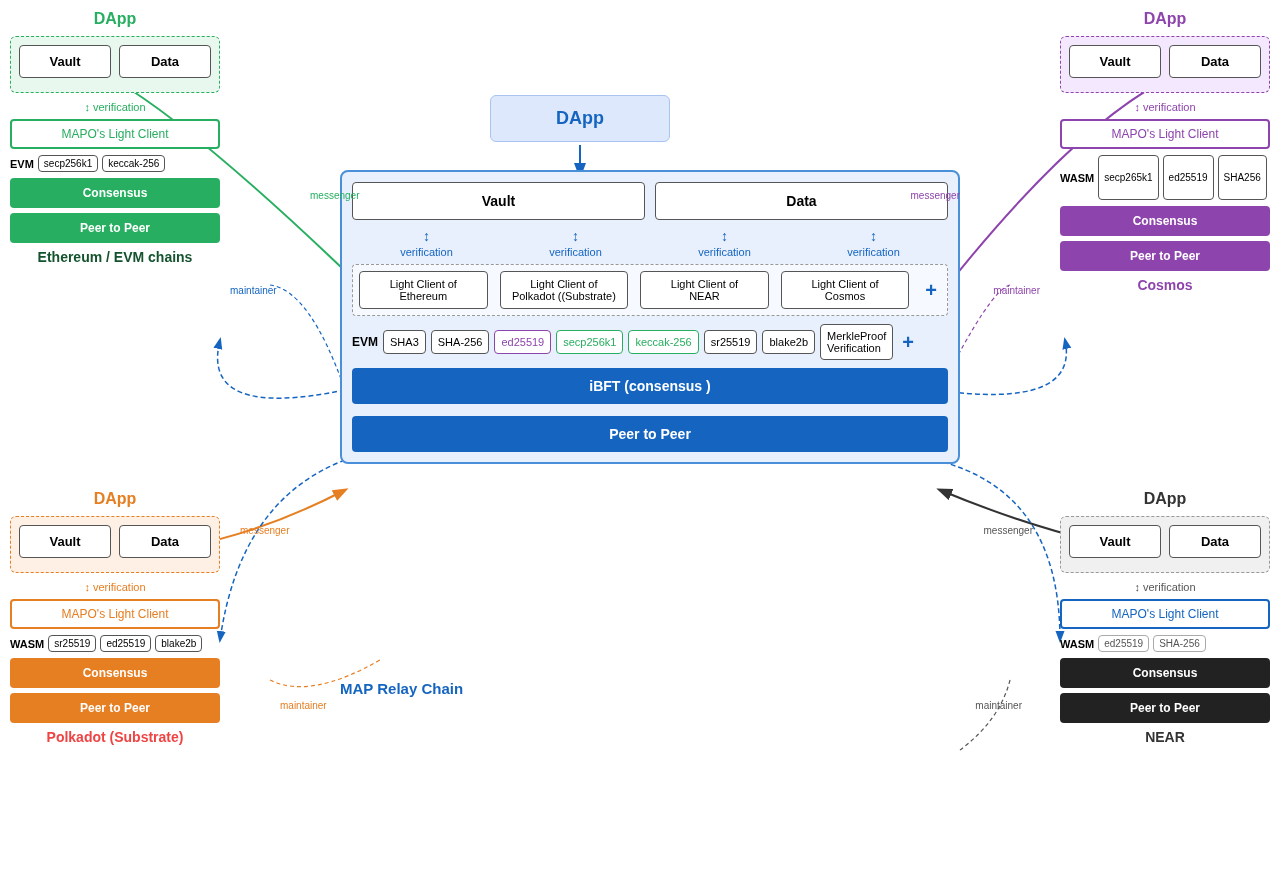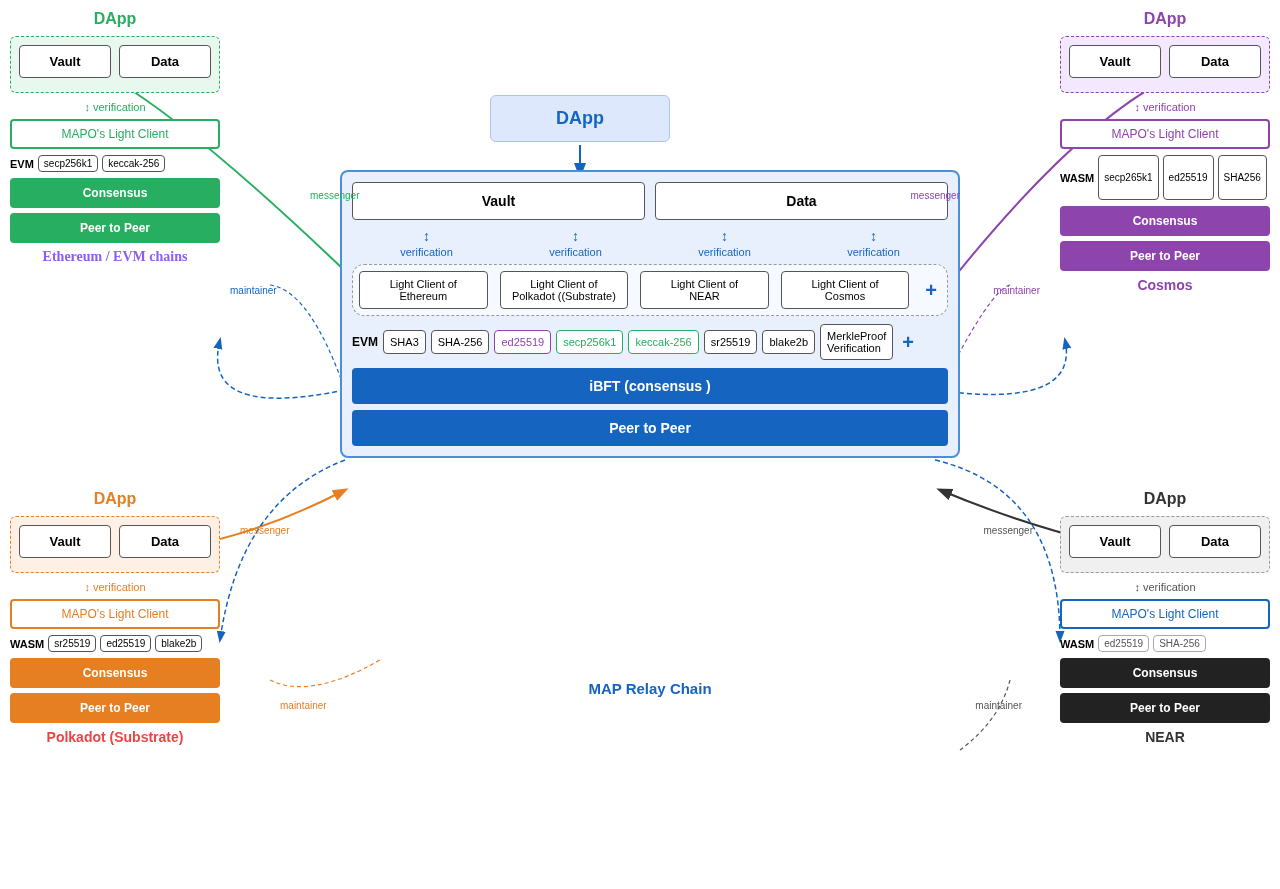"Ethereum / EVM chains" .eth-chain-label { color: #8b5cf6 -> #14532d; font-family: Liberation Serif, serif -> none }
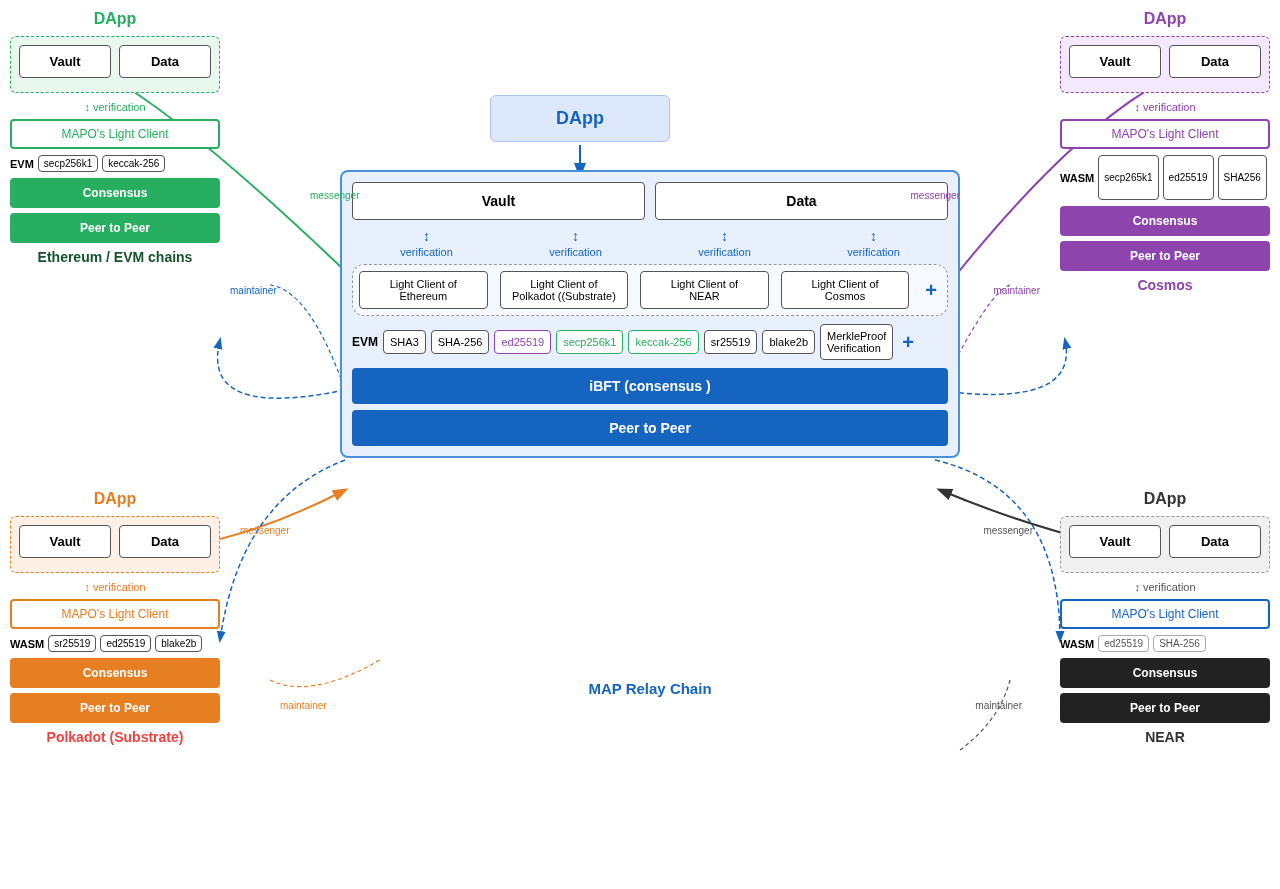"Light Client of" .light-clients-row { border-radius: 12px -> 4px }
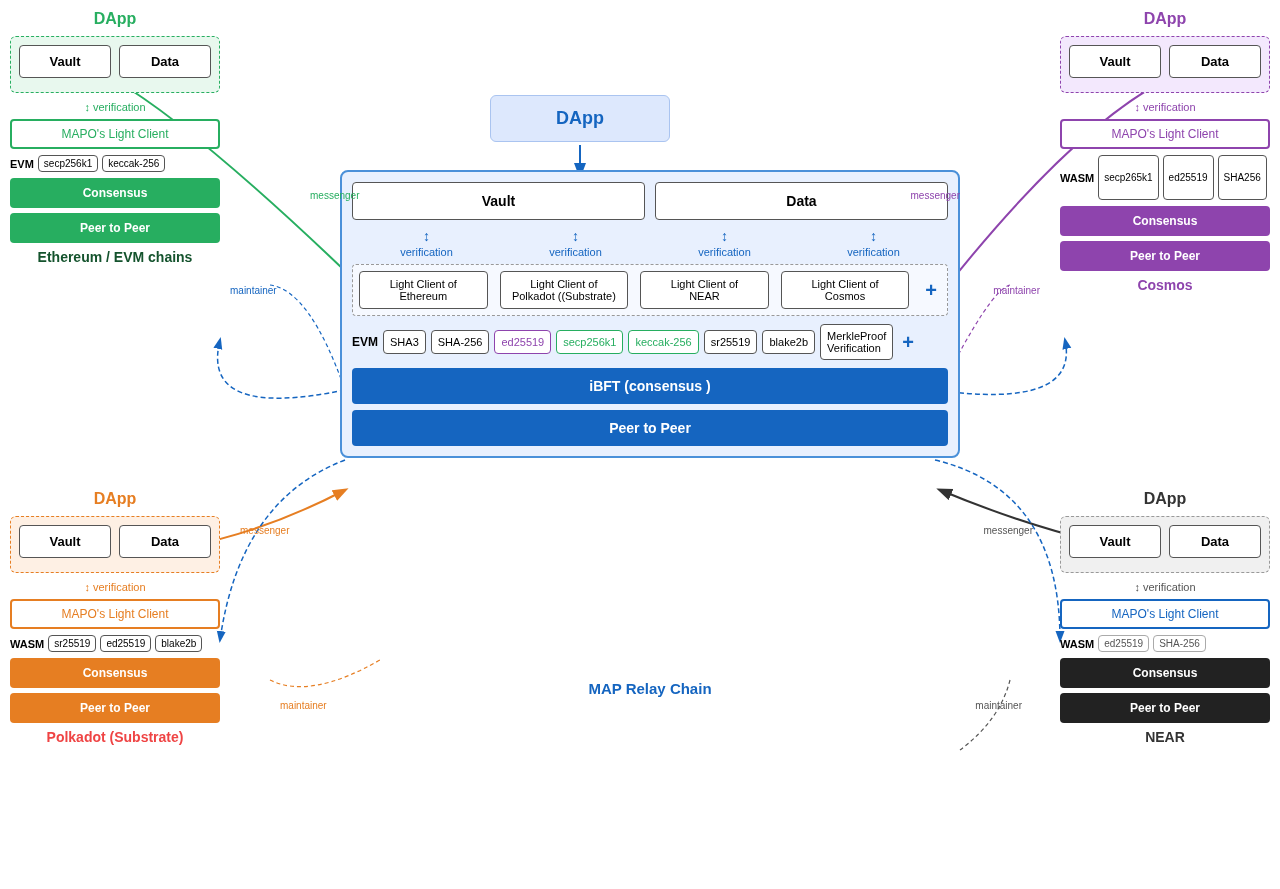"iBFT (consensus )" .ibft-bar { margin-bottom: 6px -> 12px }
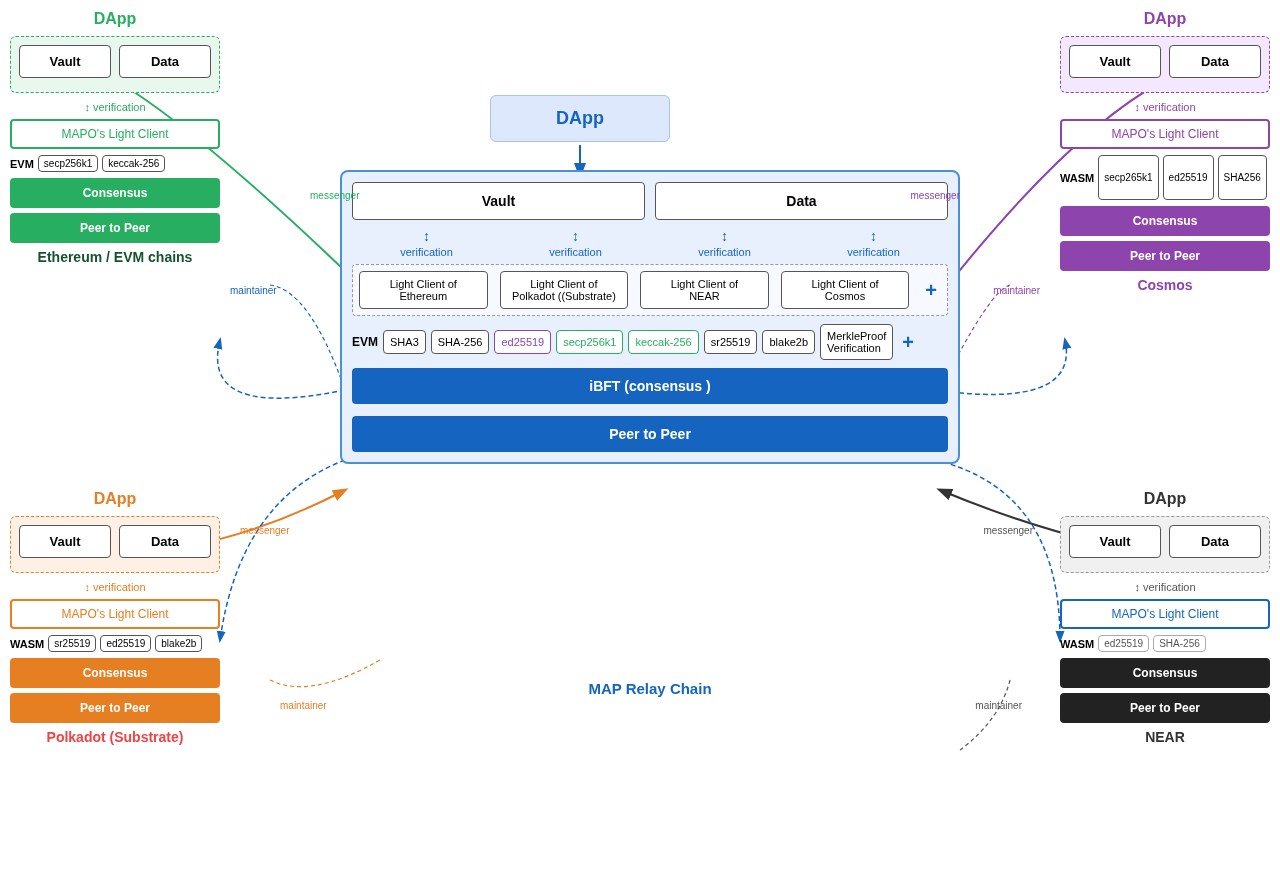"MAP Relay Chain" .map-relay-chain-label { text-align: center -> left }
